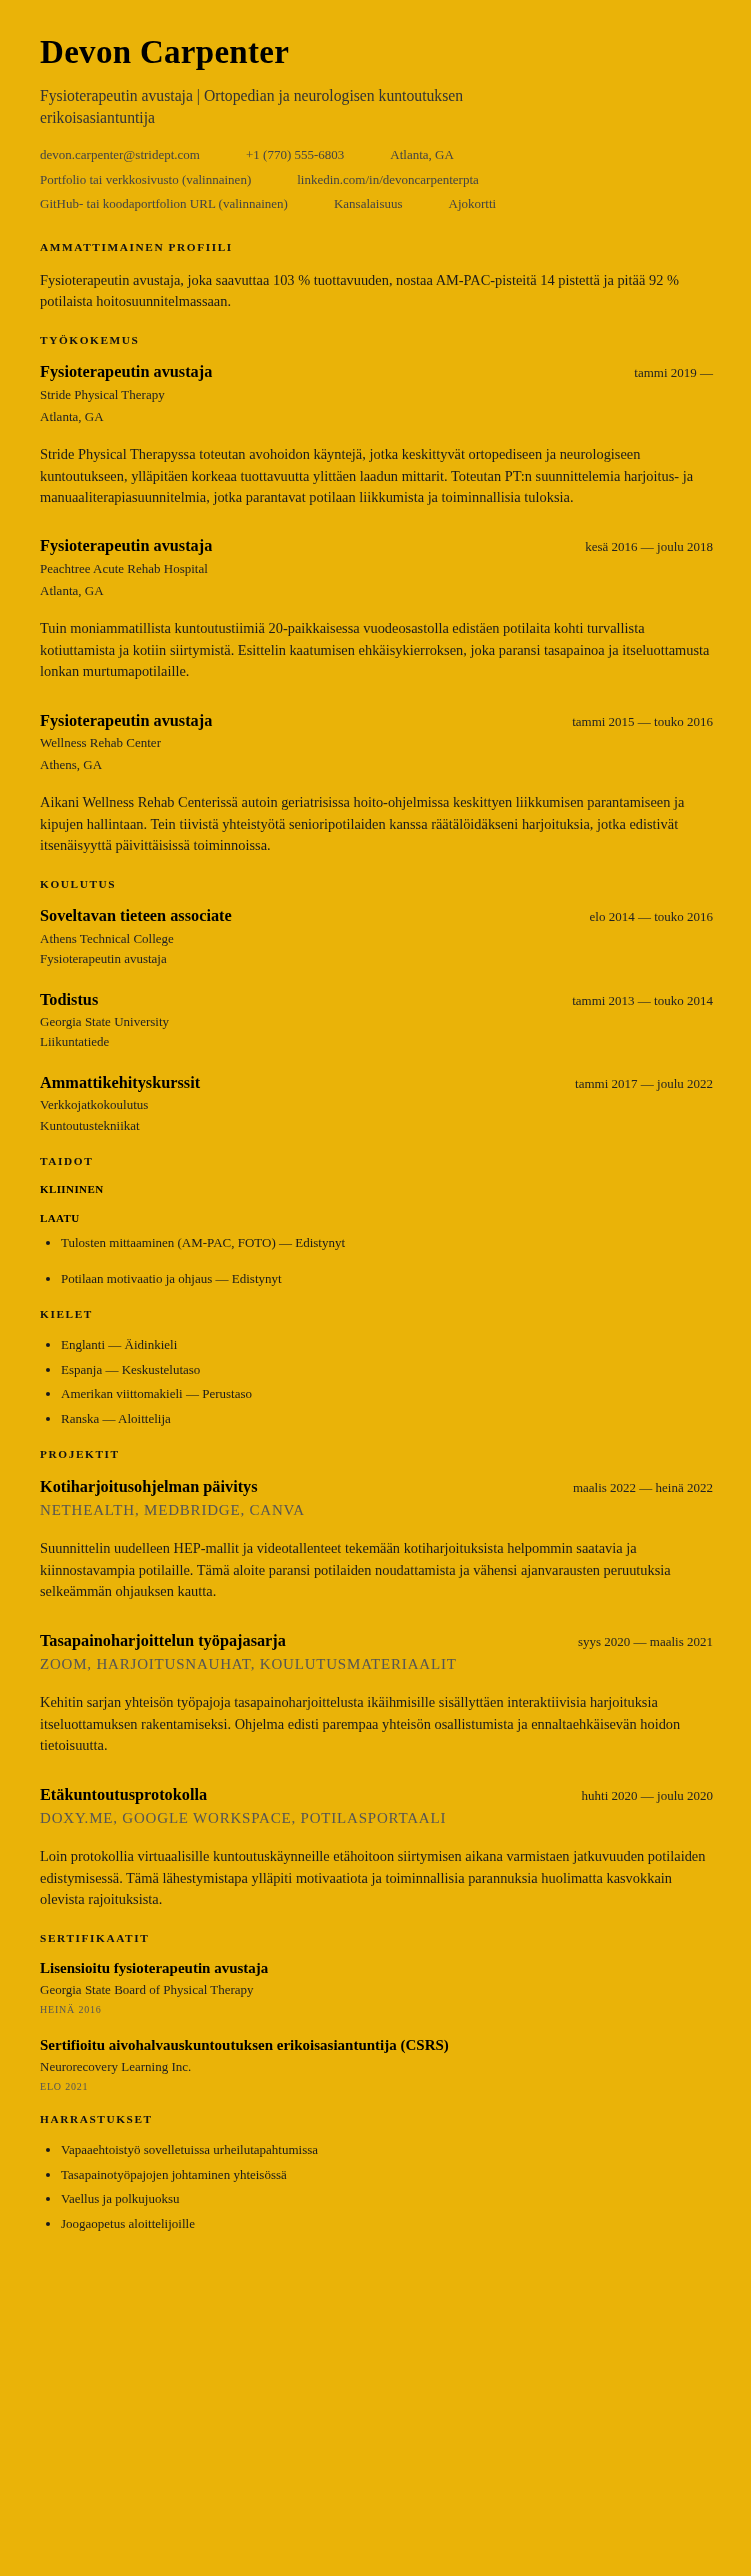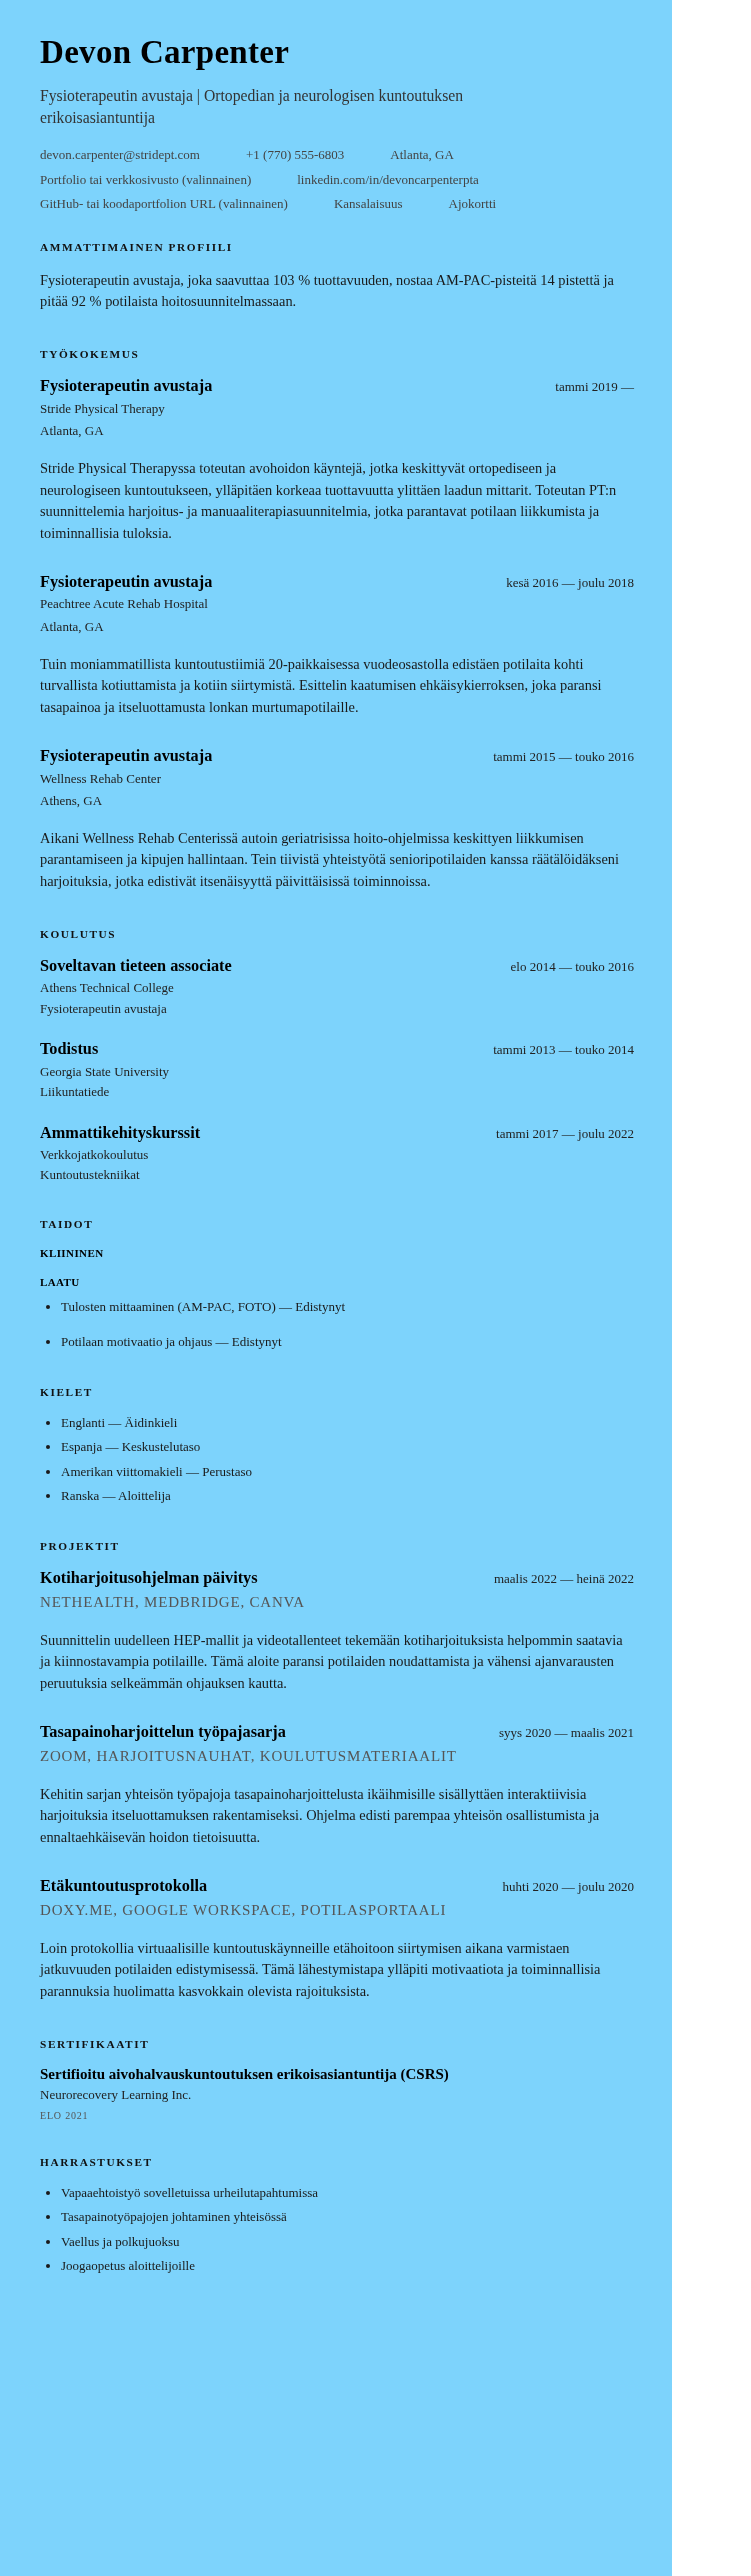"Devon Carpenter" .page { background: #7dd3fc -> #eab308; width: 672px -> 751px }
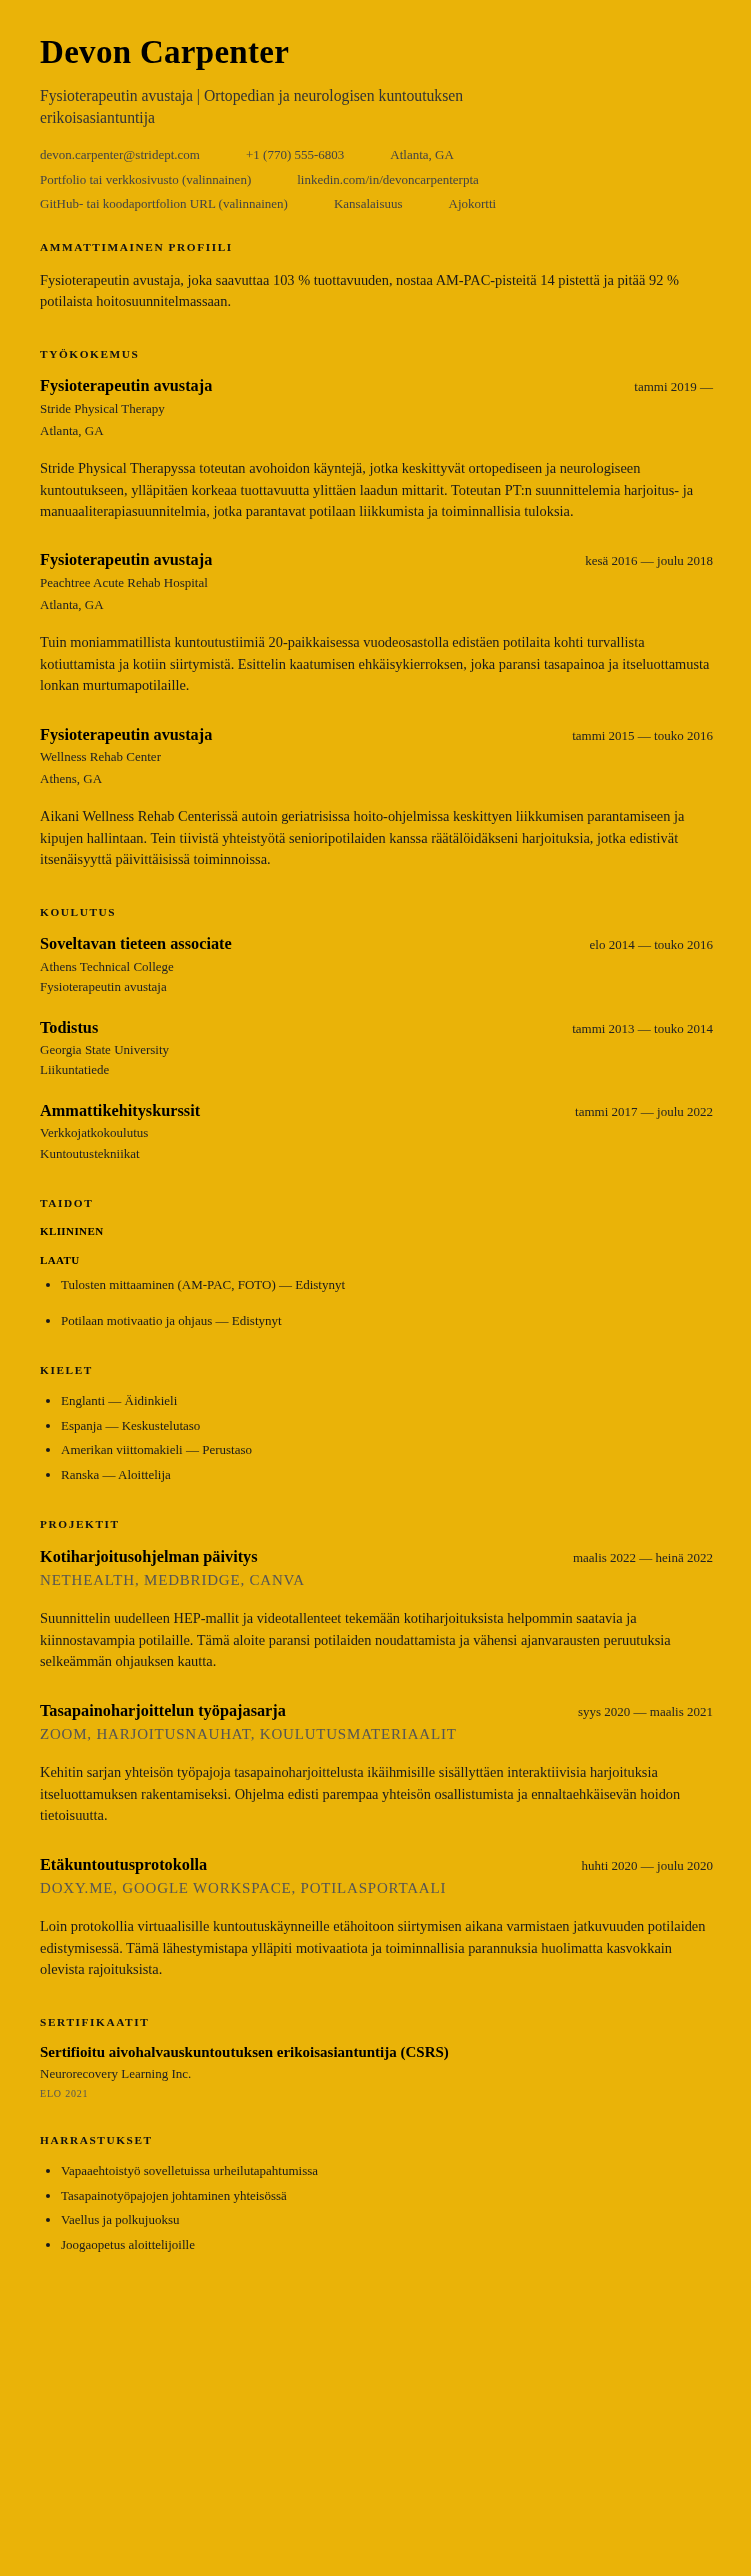"TYÖKOKEMUS" section { margin-top: 35px -> 21px }
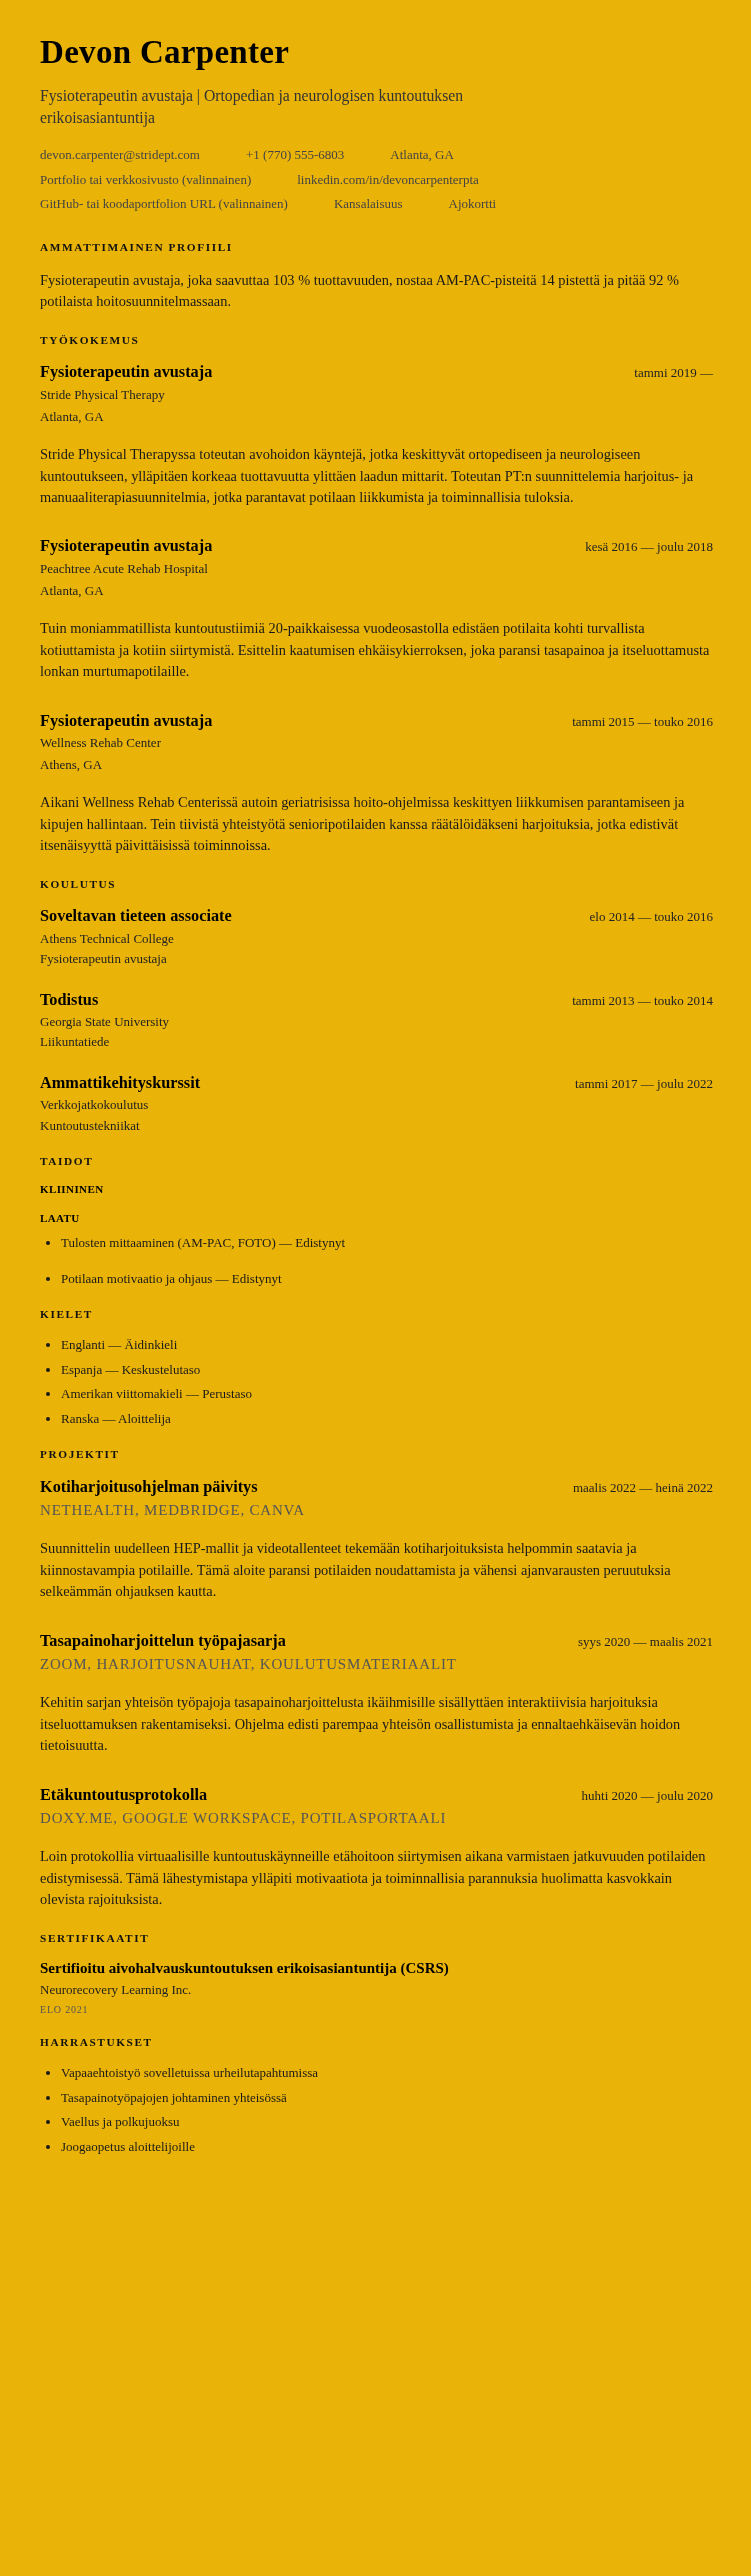"Lisensioitu fysioterapeutin avustaja" article.cert-entry { html: none -> <article> <h3>Lisensioitu fysioterapeutin avustaja</h3> <div>Georgia State Board of Physical Therapy</div> <div>HEINÄ 2016</div> </article> }
